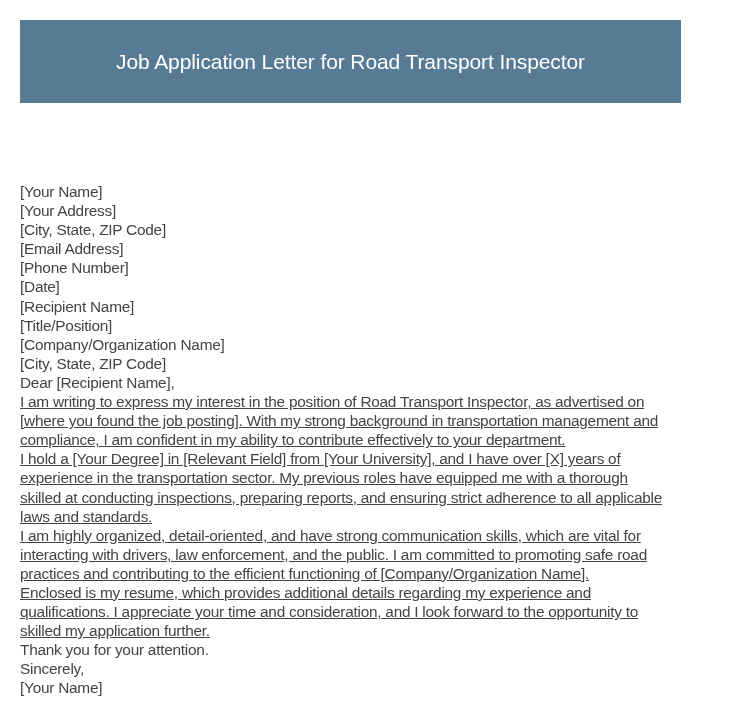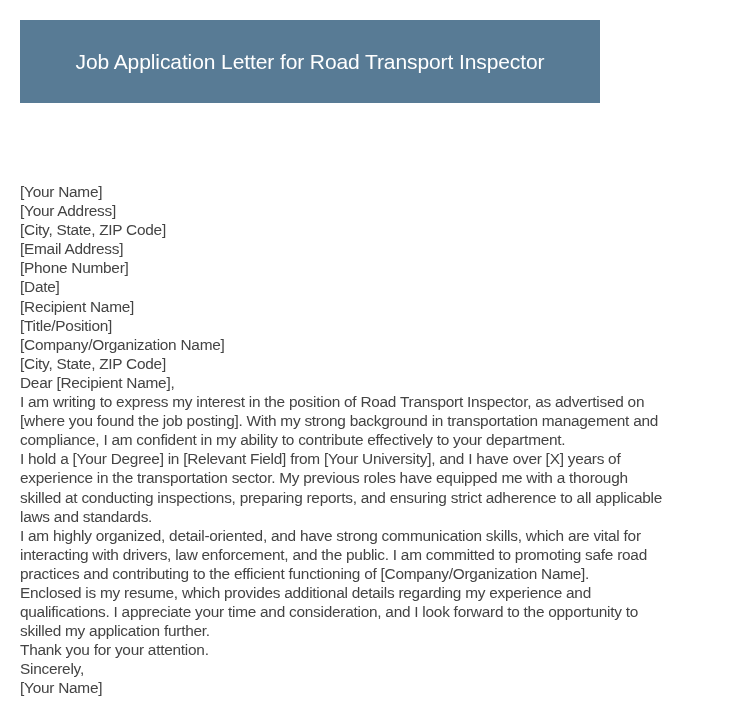"Job Application Letter for Road" .header { width: 580px -> 661px }
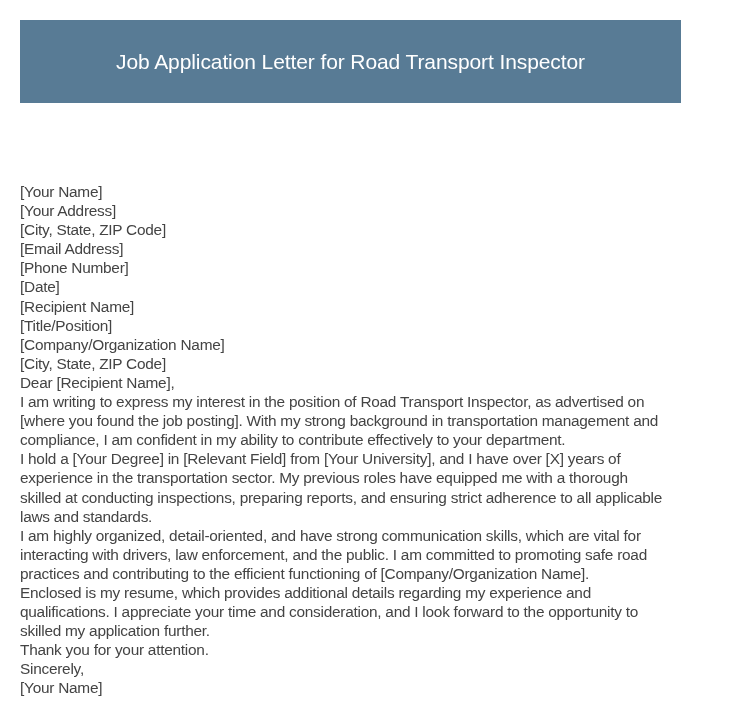"I am writing to express" .para .line { text-decoration: none -> underline }
